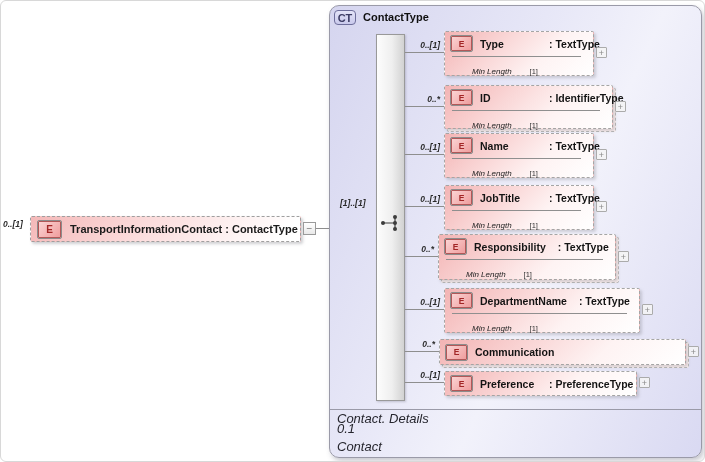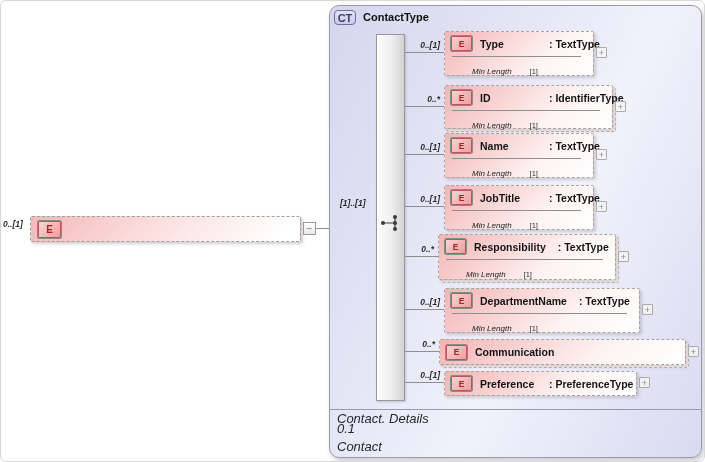"TransportInformationContact :" span.root-label { html: none -> <span>TransportInformationContact : ContactType</span> }
